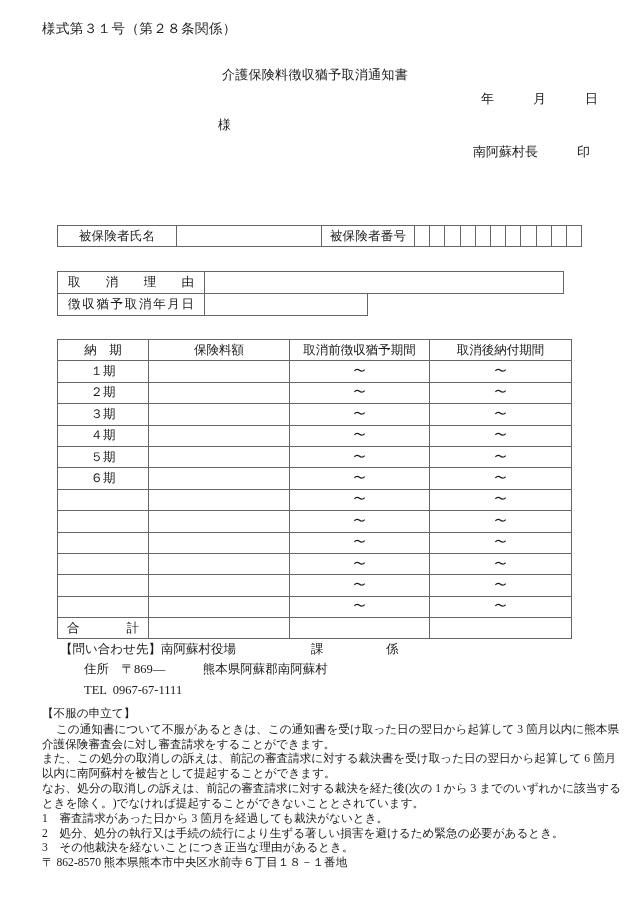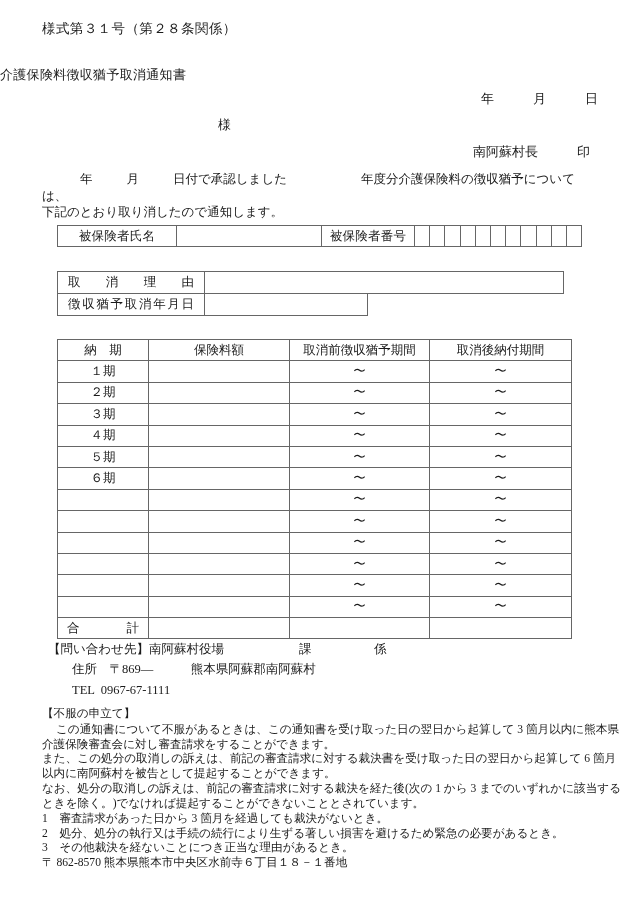"介護保険料徴収猶予取消通知書" .doc-title { text-align: none -> center }
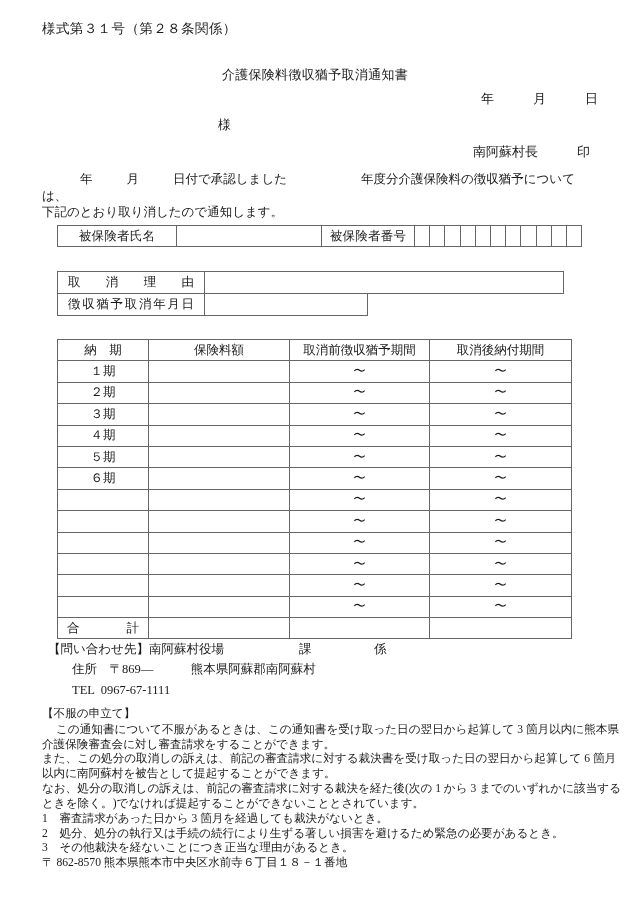"年 月 日付で承認しました 年度分介護保険料の徴収猶予については、" div.body-para { html: <div> <span></span><span>年</span><span></span><span>月</span><span></span><span>日付で承認しました</span><span></span><span>年度分介護保険料の徴収猶予については、</span><br> <span>下記のとおり取り消したので通知します。</span> </div> -> none }
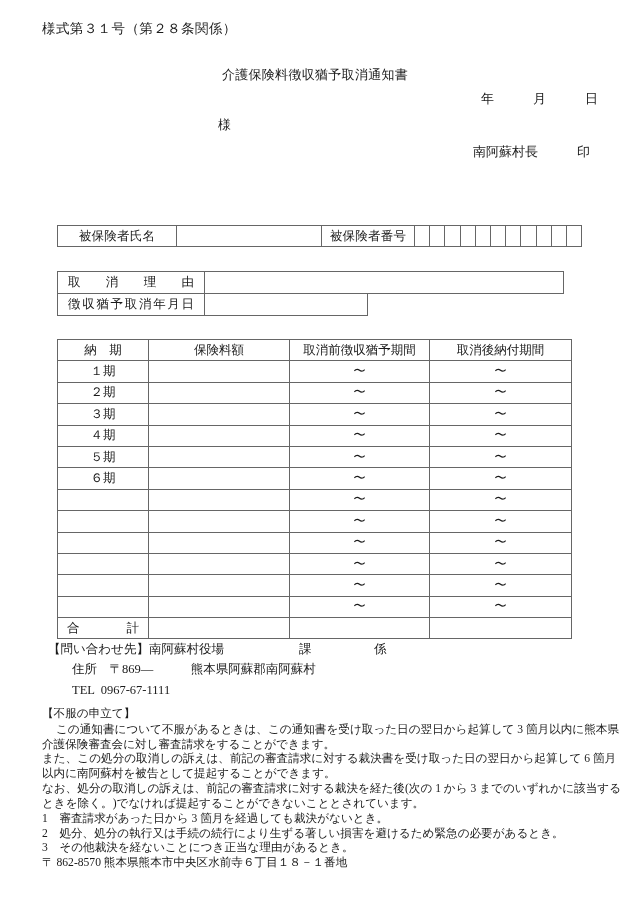"【問い合わせ先】南阿蘇村役場 課 係" .contact-block { left: 48px -> 60px }
